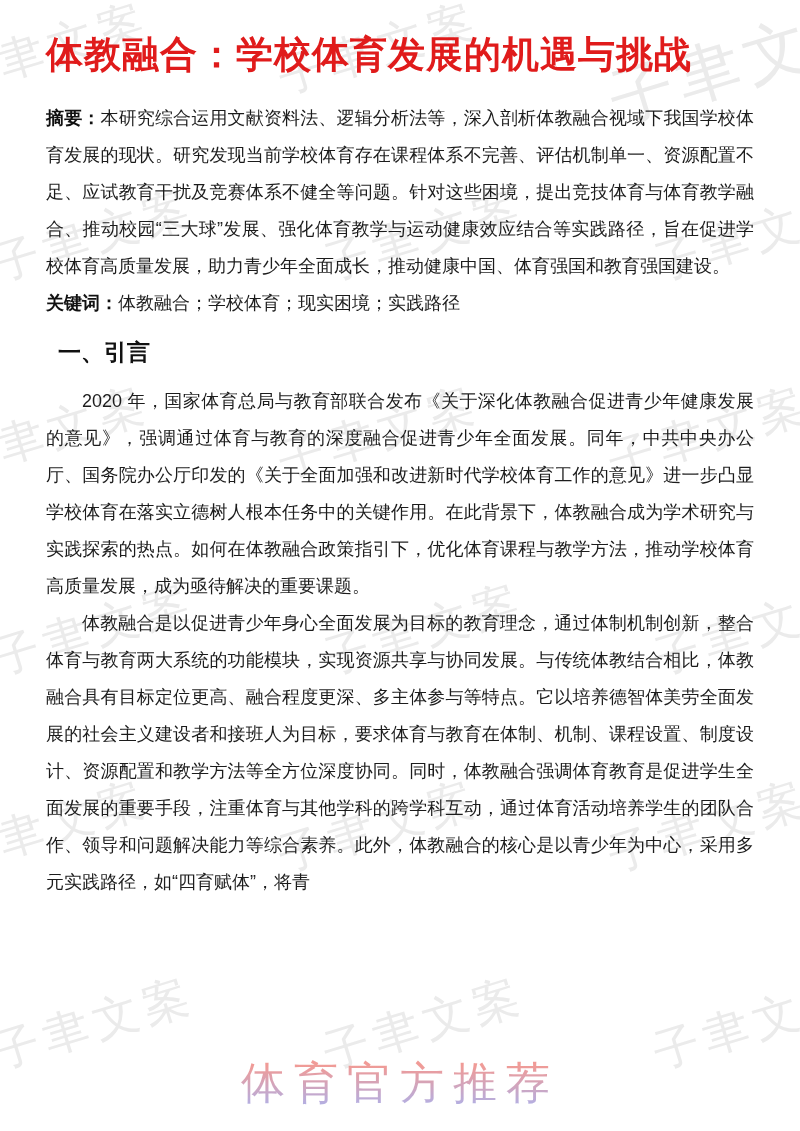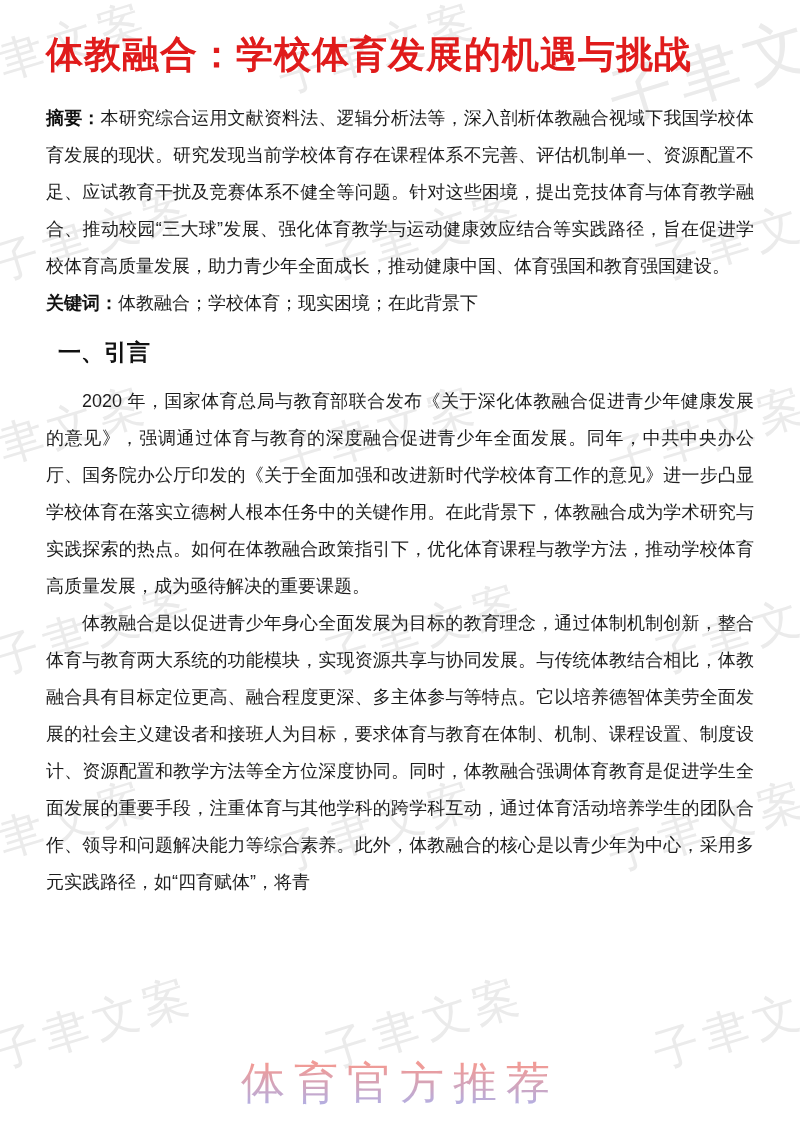"体教融合；学校体育；现实困境；在此背景下" span { text: 在此背景下 -> 实践路径 }
